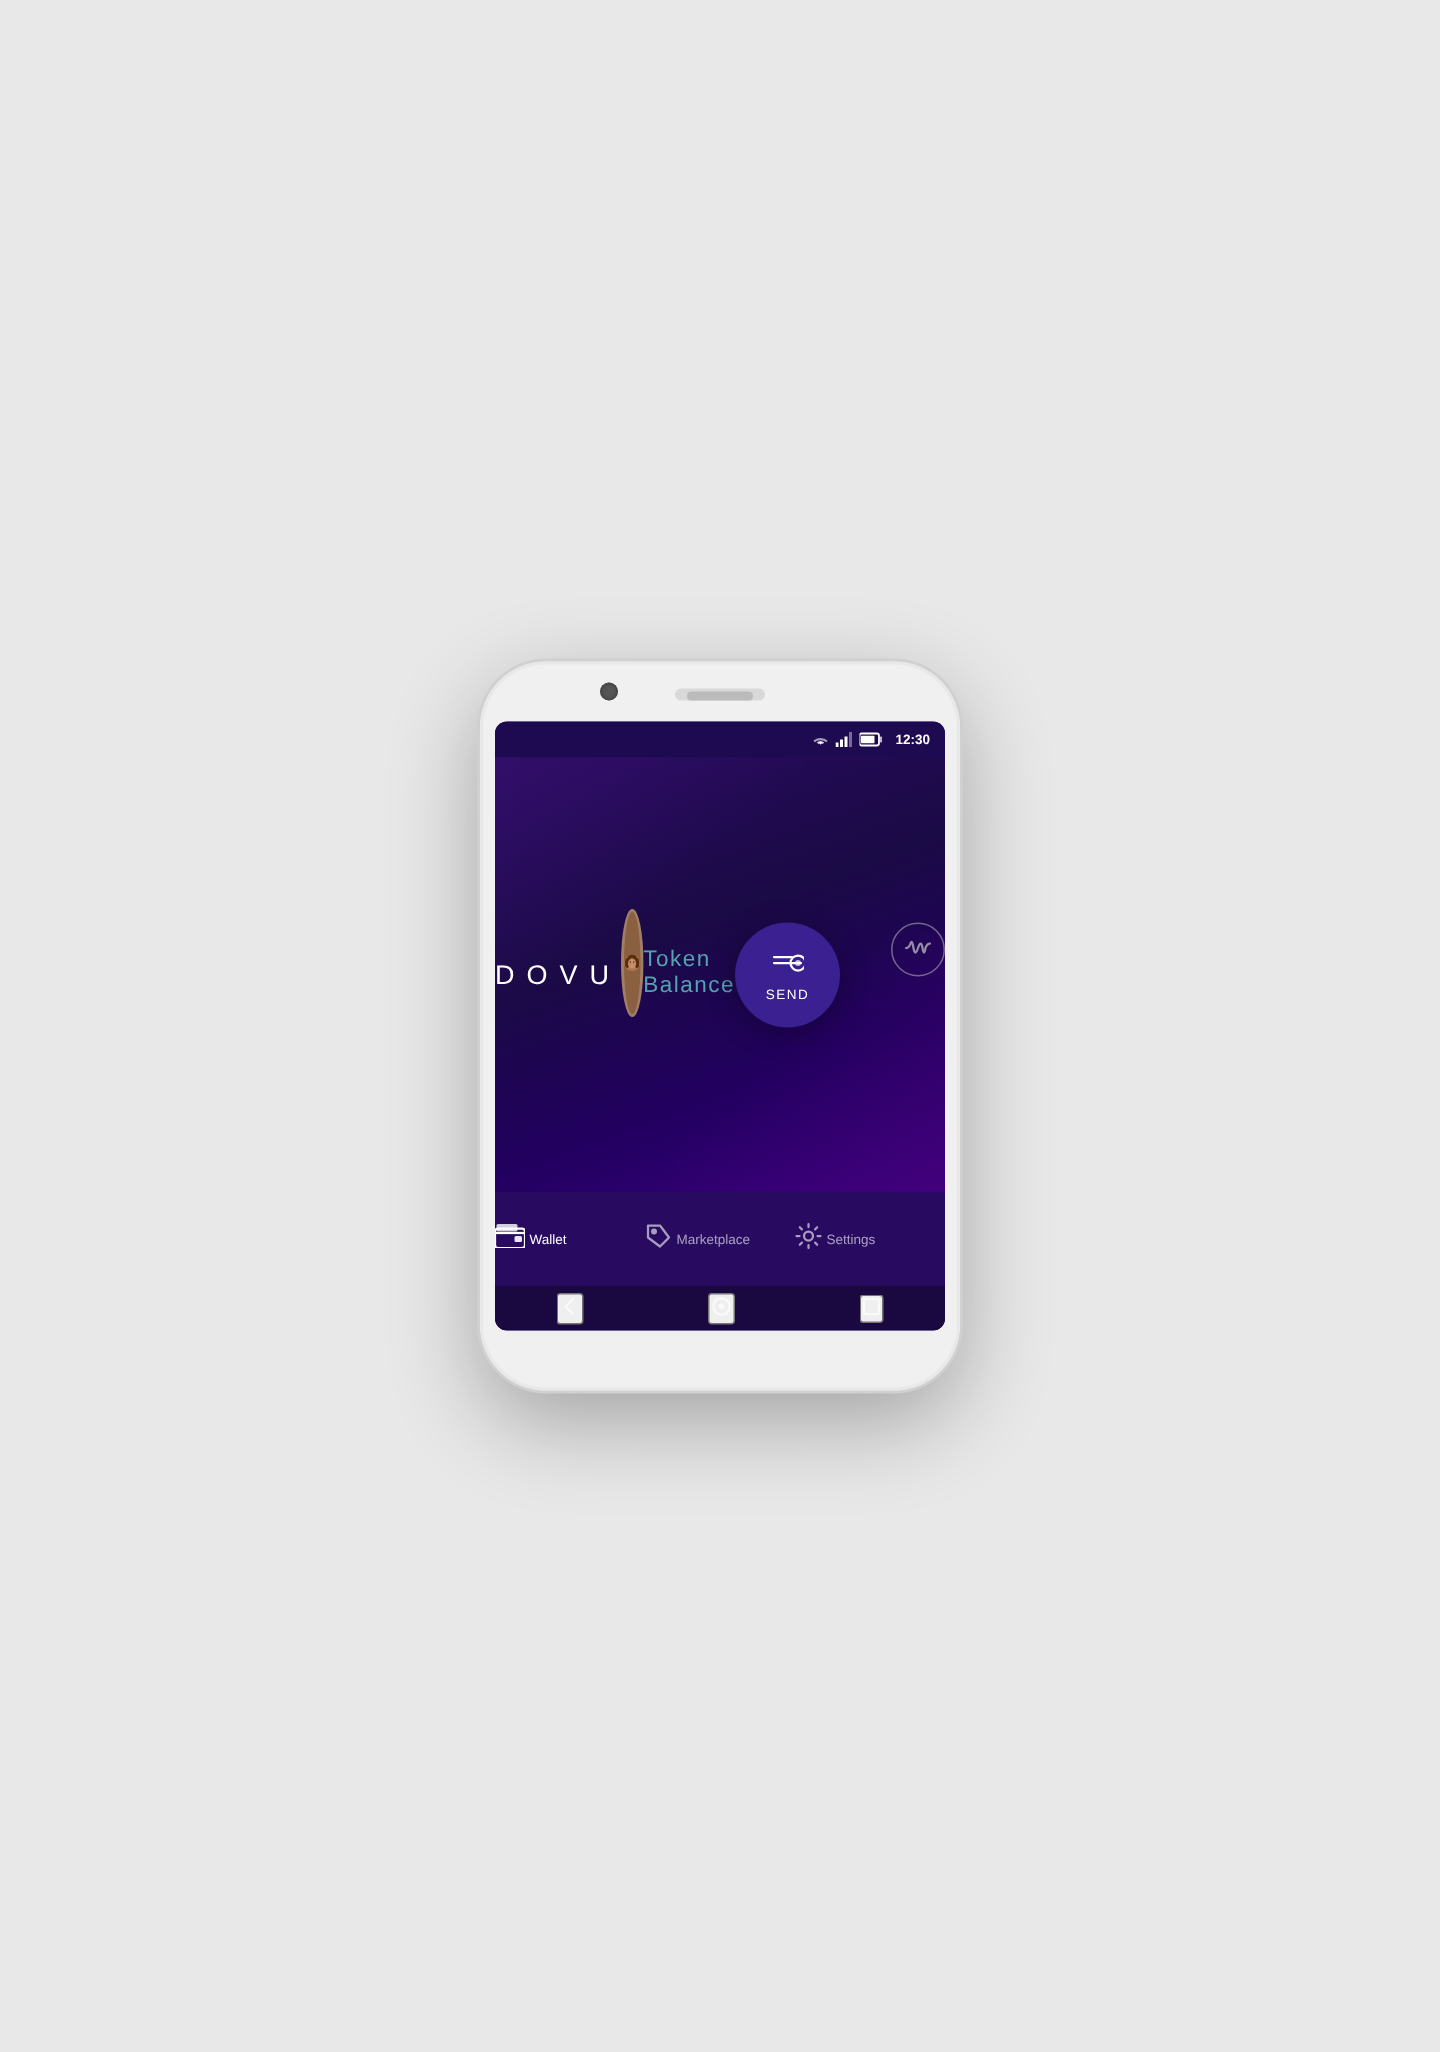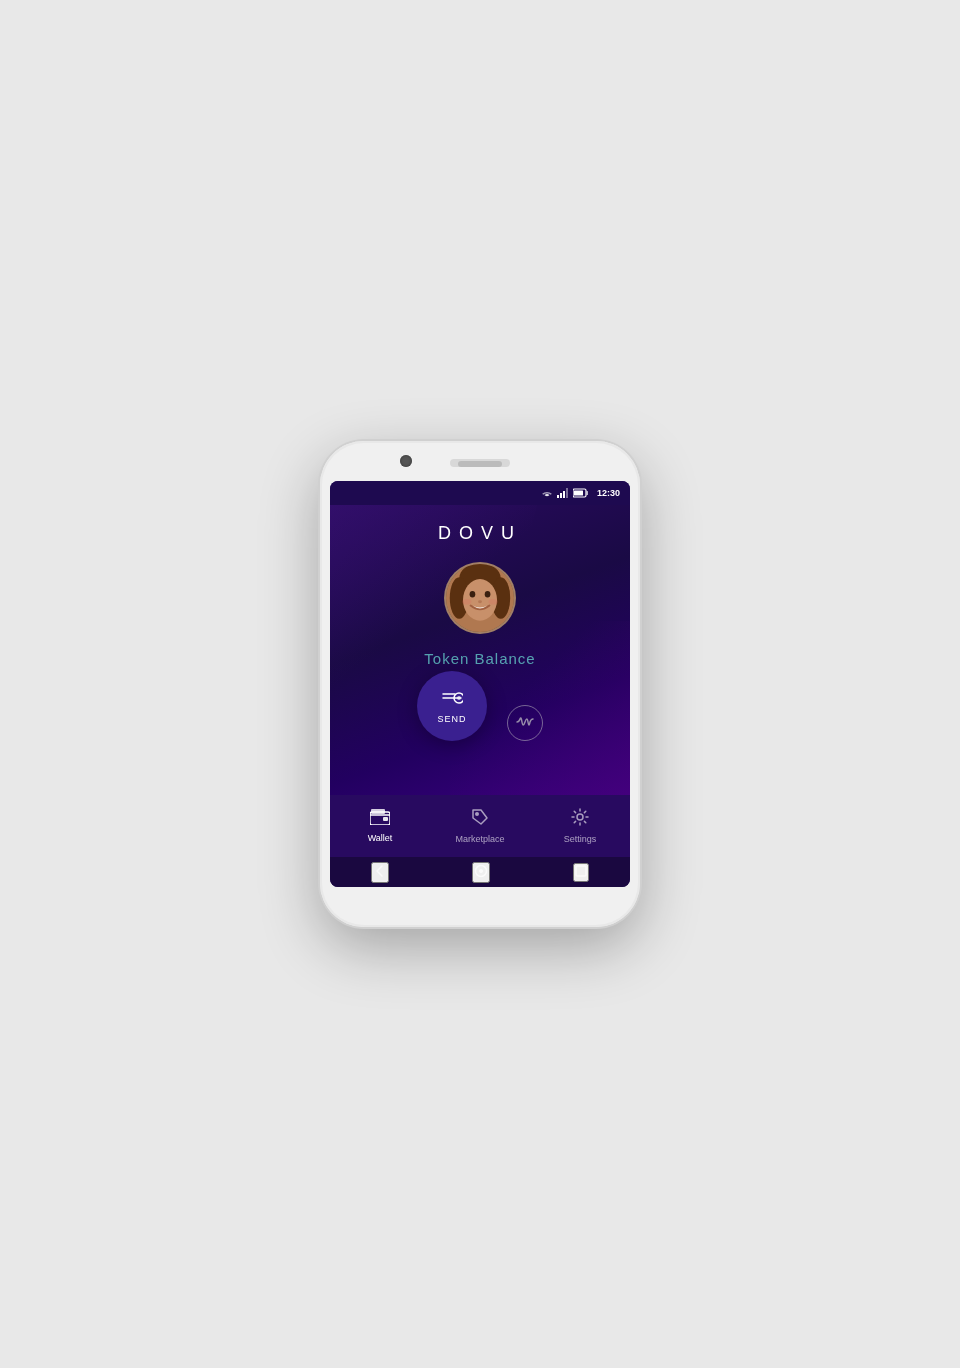"DOVU" .main-content { flex-direction: column -> none }
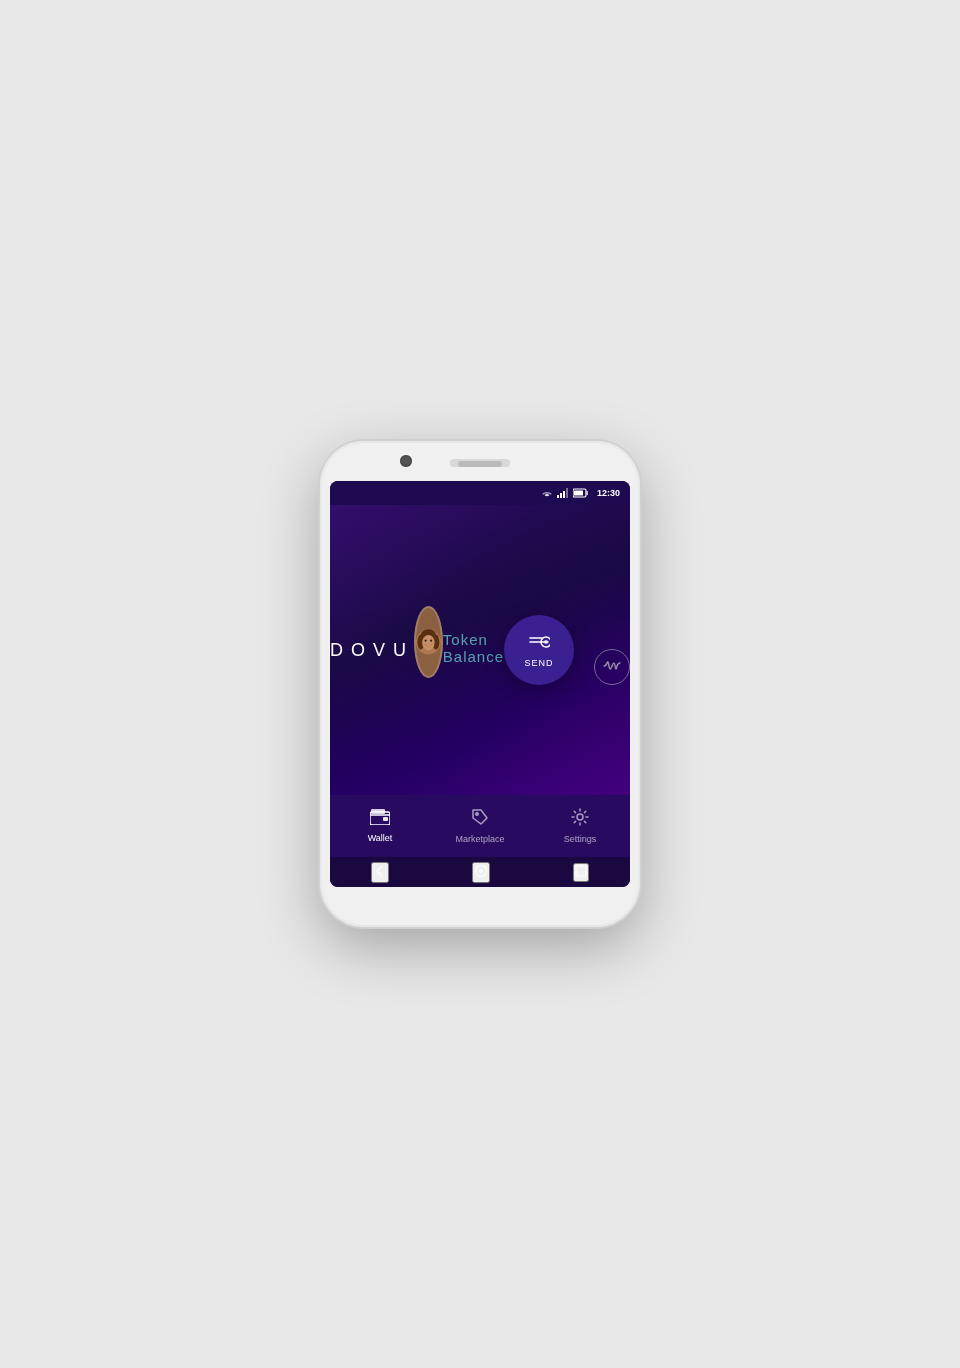"SEND" .send-area { align-items: flex-end -> flex-start; gap: 20px -> 34px }
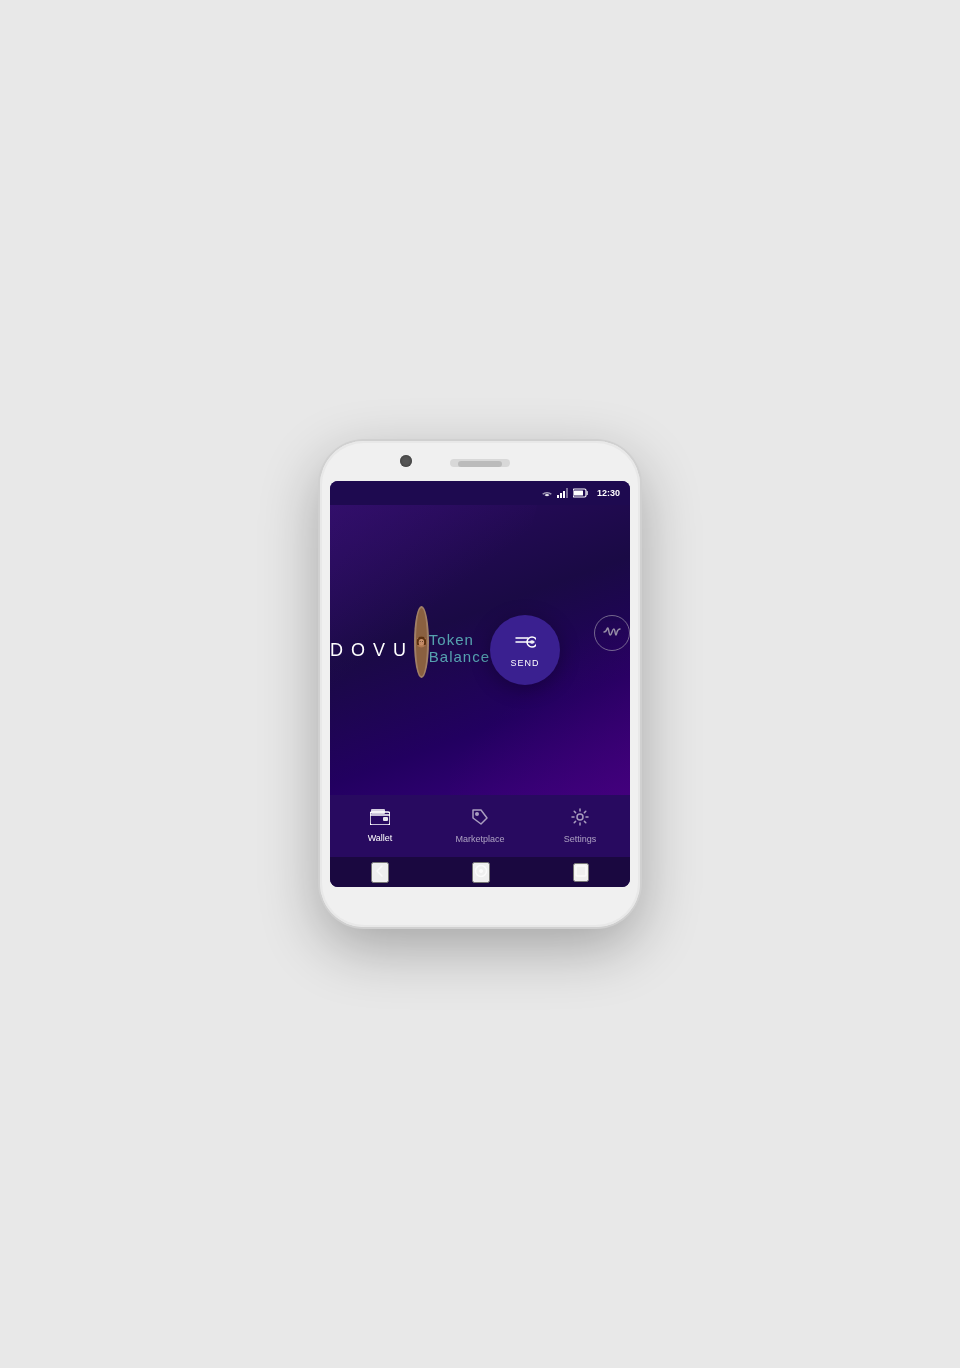"Wallet" .nav-item { flex-direction: column -> none }
